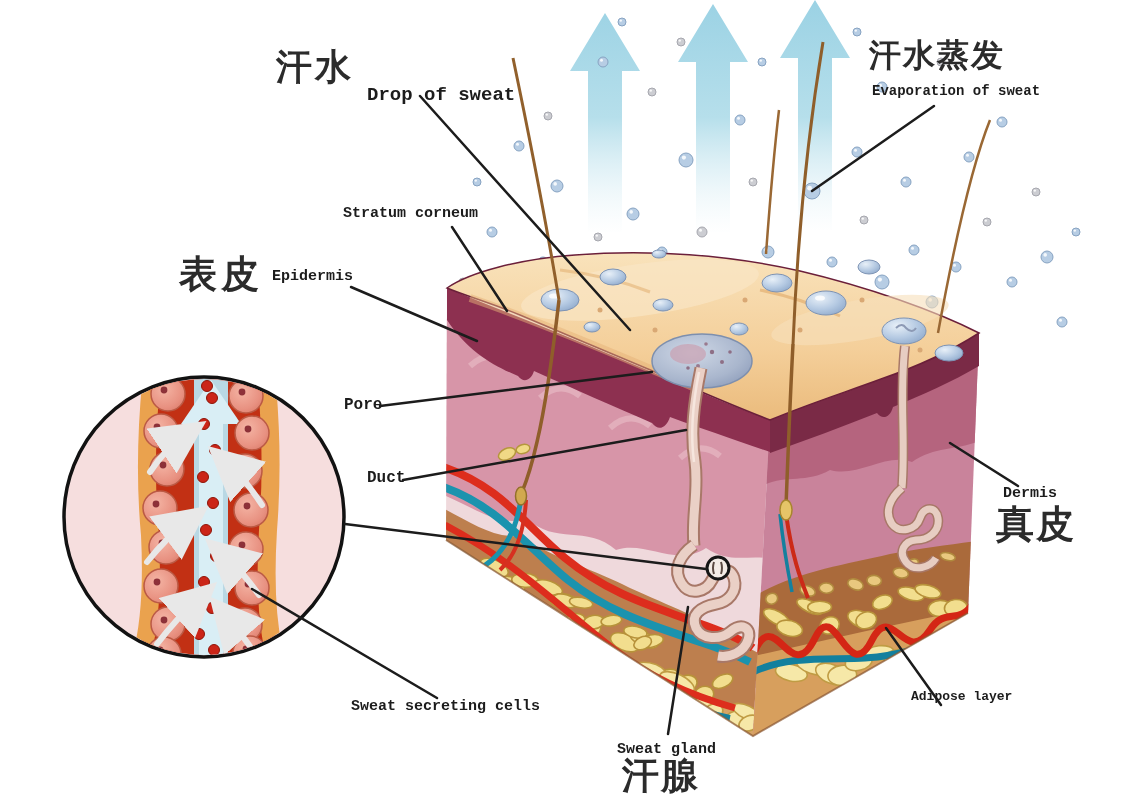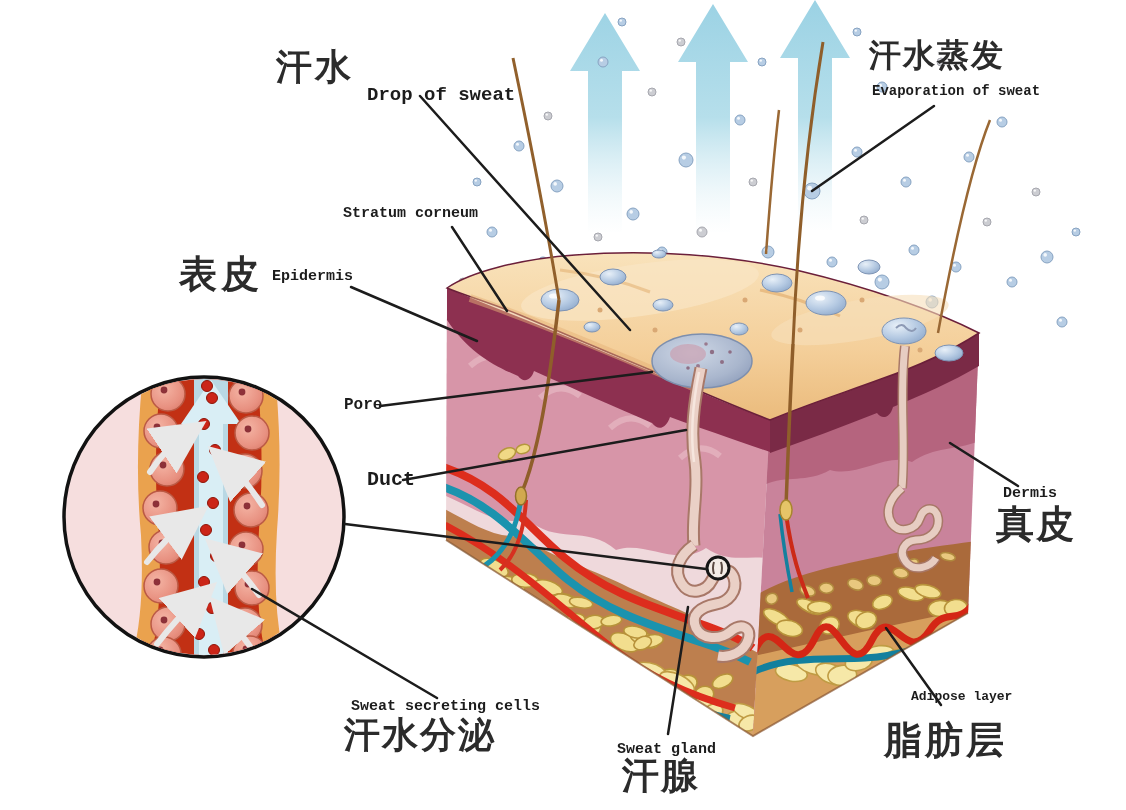"Duct" div.lbl { font-size: 20px -> 16px }
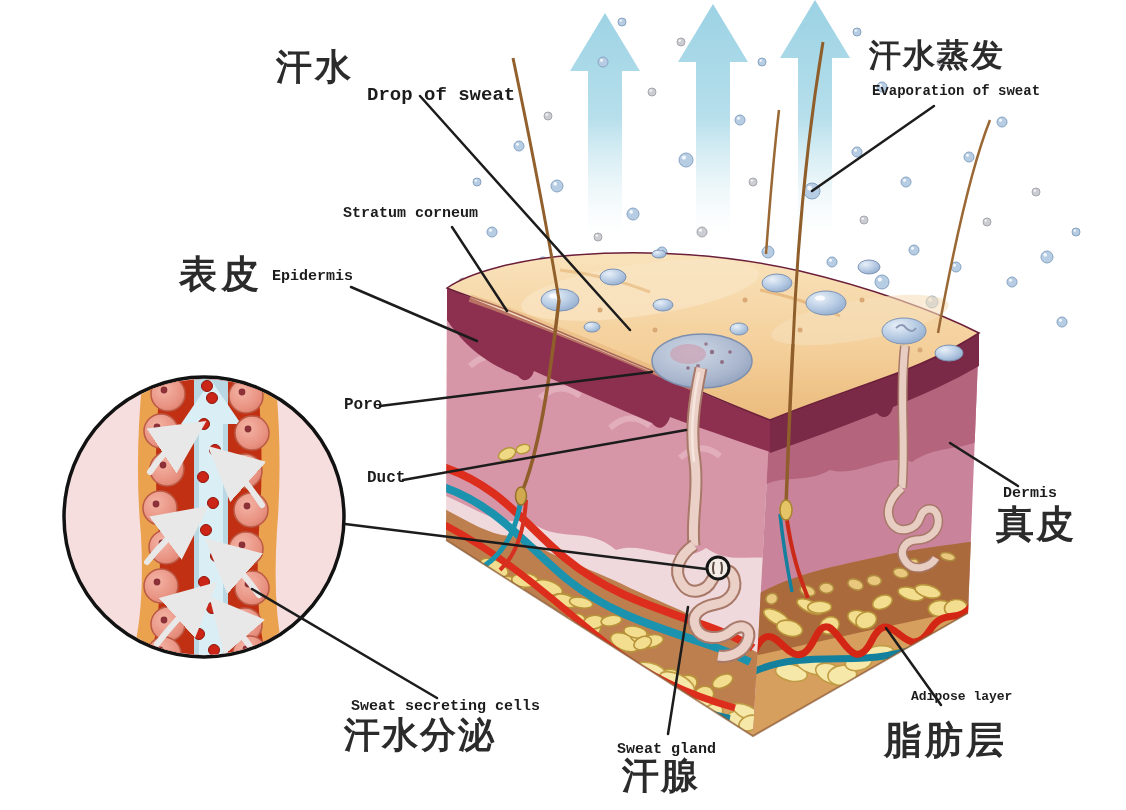"汗水分泌" div.lbl { html: <div>汗水分泌</div> -> none }
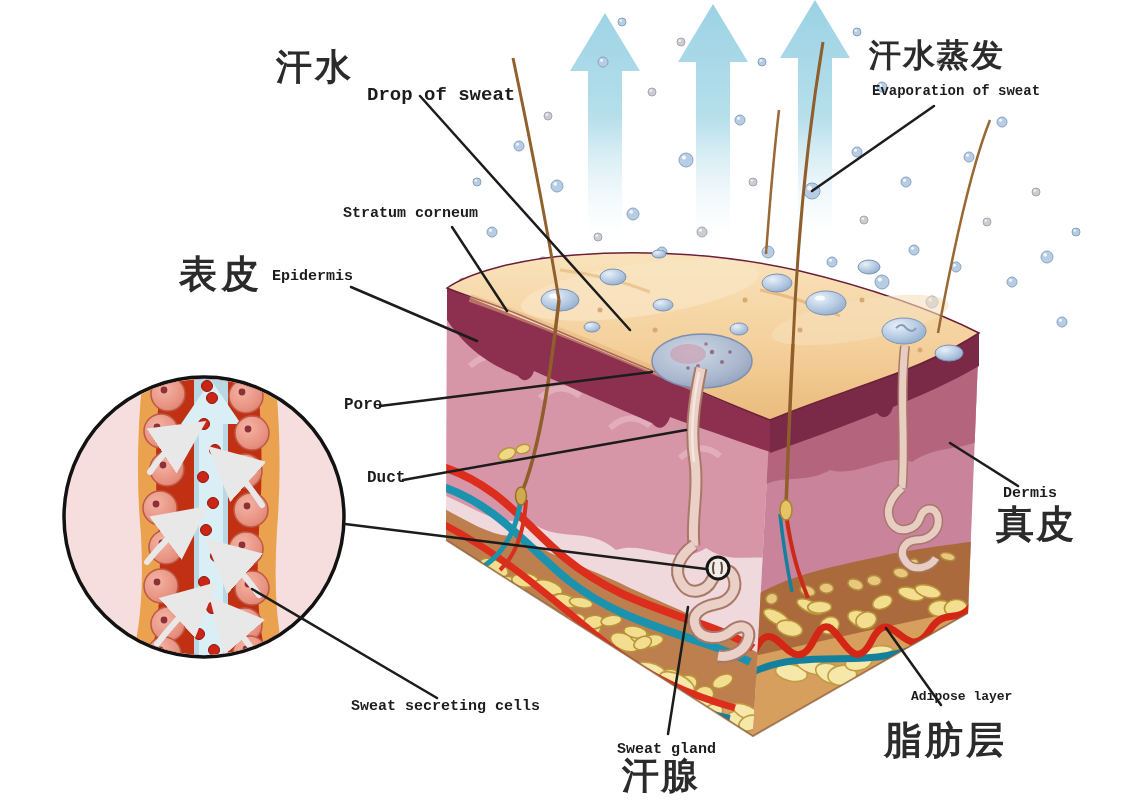"脂肪层" div.lbl { html: <div>脂肪层</div> -> none }
